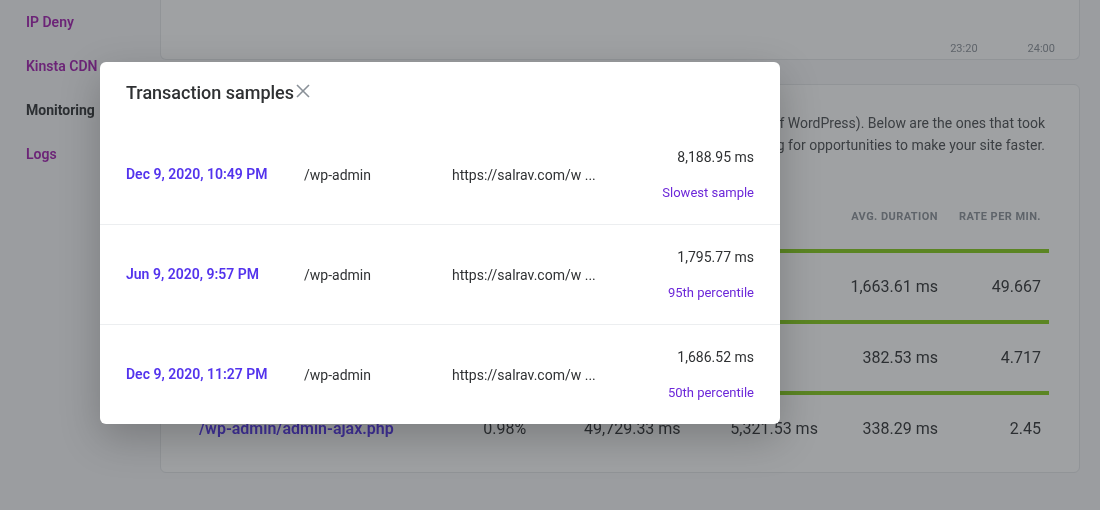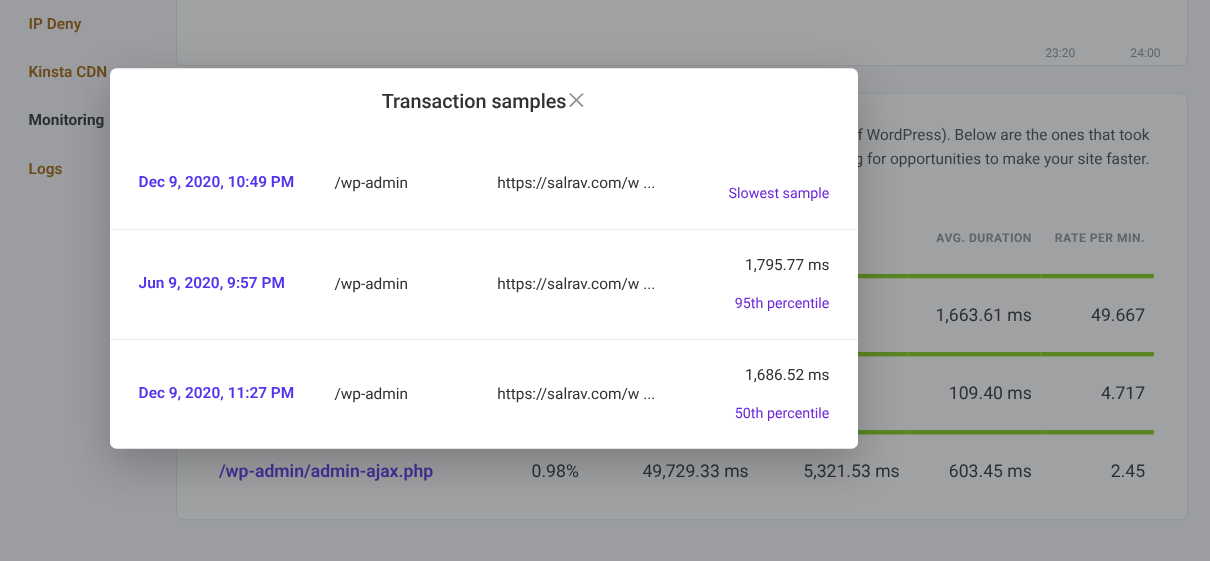"IP Deny" .sidebar .nav-item { color: #a16207 -> #a21caf }
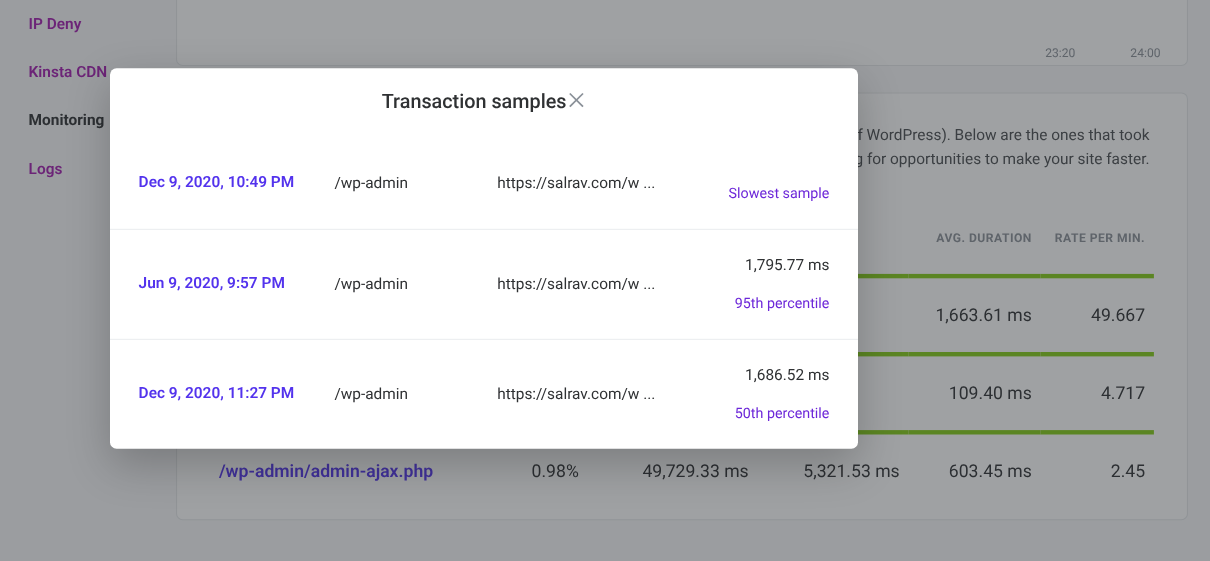"Transaction samples" .modal-header { justify-content: center -> flex-start }
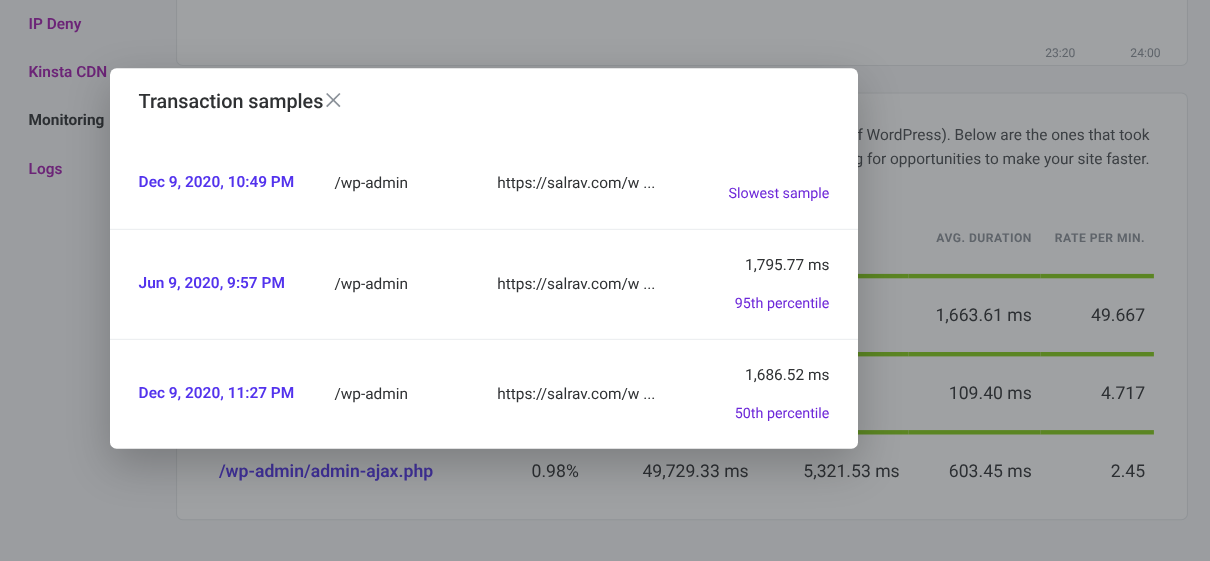"8,188.95 ms" div.dur-val { html: none -> <div>8,188.95 ms</div> }
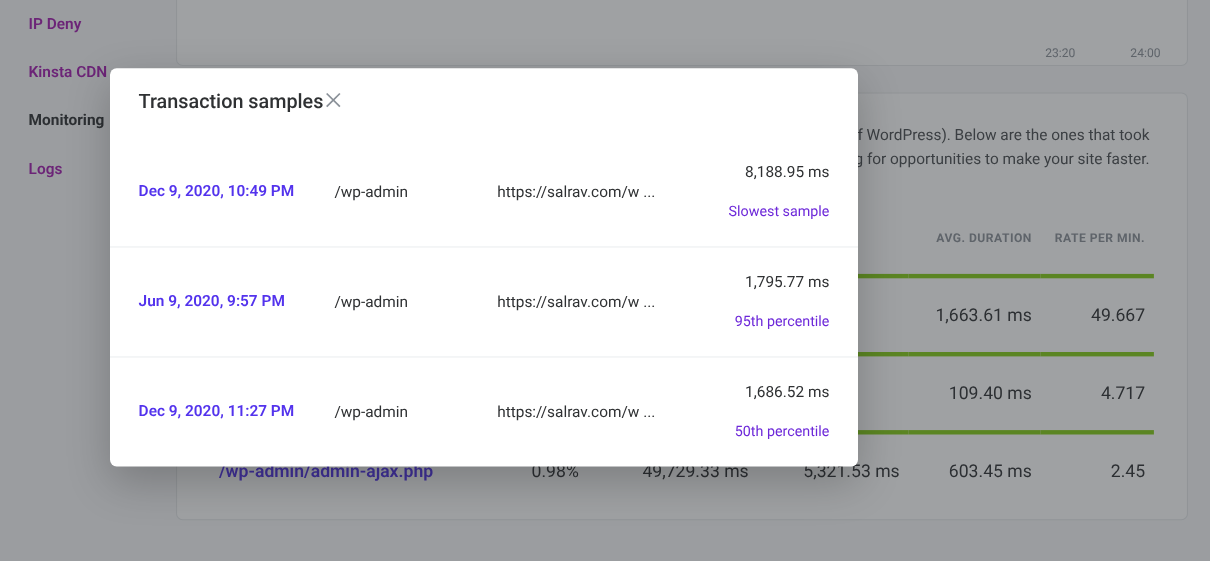"109.40 ms" td { text: 109.40 -> 382.53 }
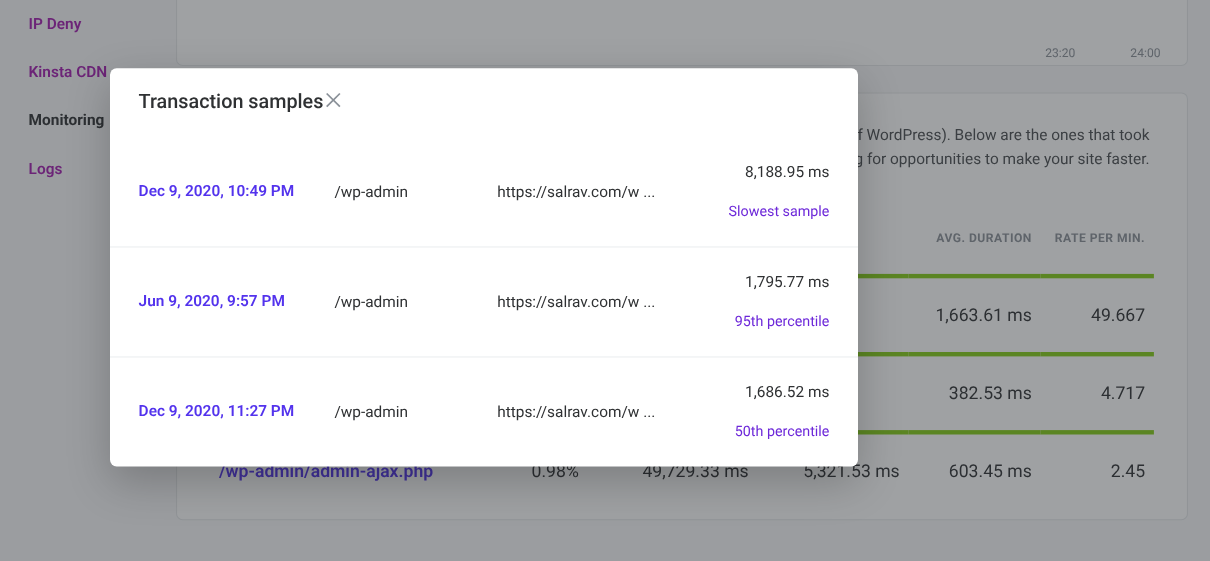"603.45 ms" td { text: 603.45 -> 338.29 }
